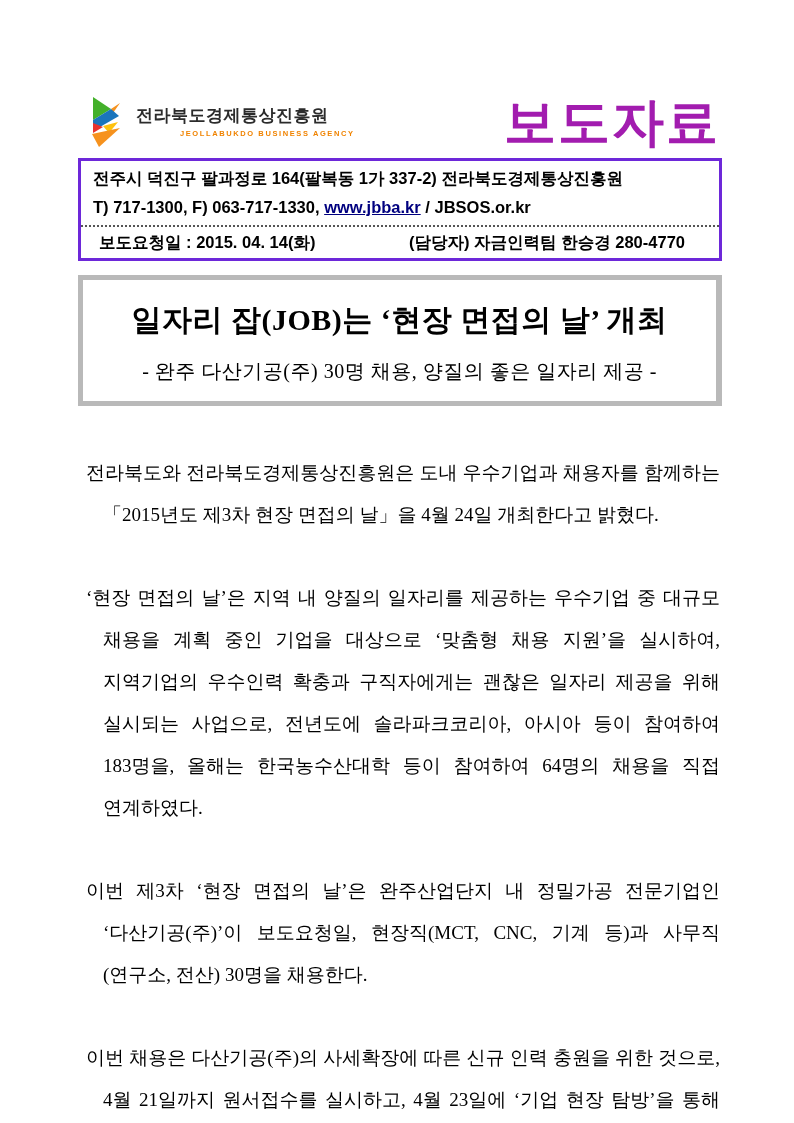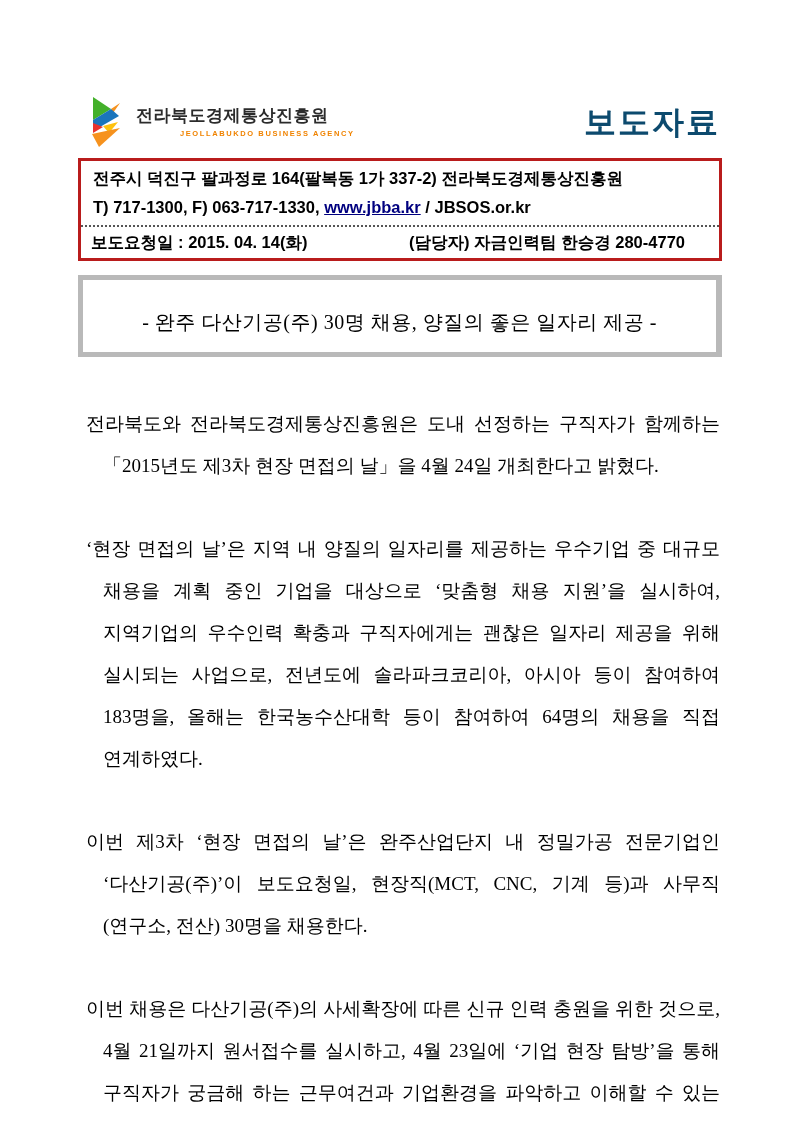"보도자료" .press-label { color: #0c4a6e -> #a21caf; font-size: 32px -> 52px }
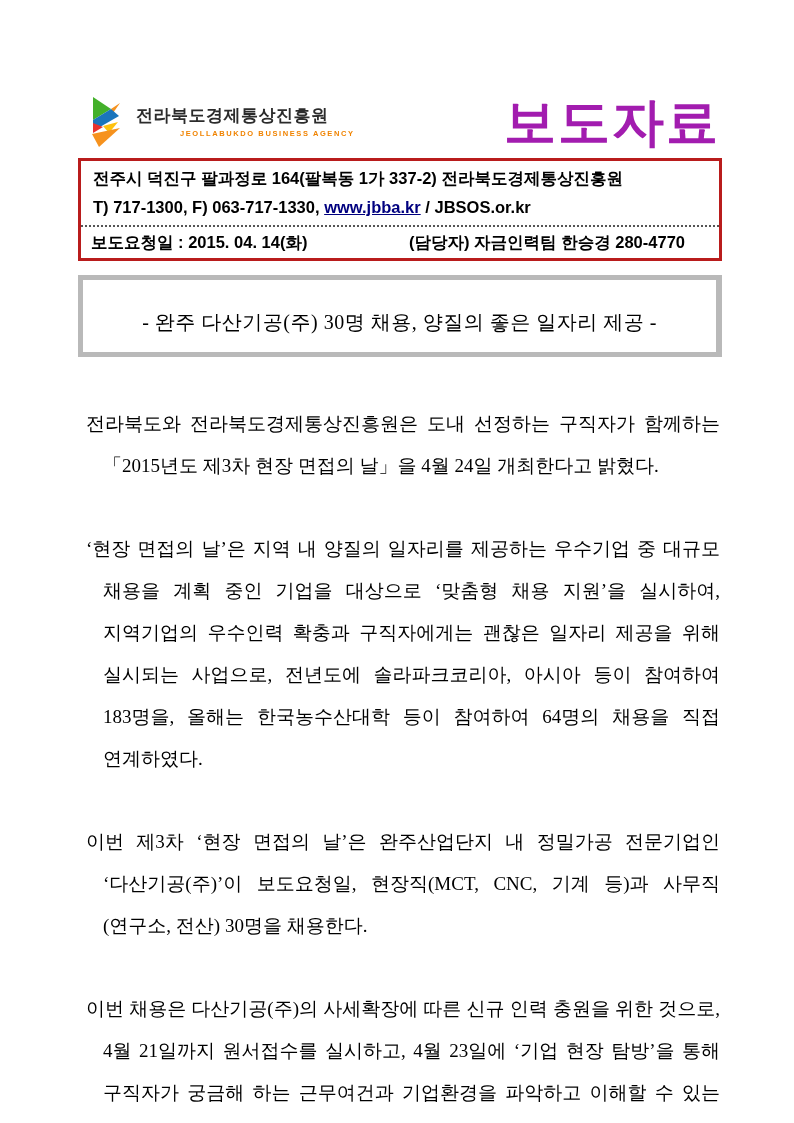"전주시 덕진구 팔과정로 164(팔복동 1가" .contact-box { border: 3px solid #b91c1c -> 3px solid #6d28d9 }
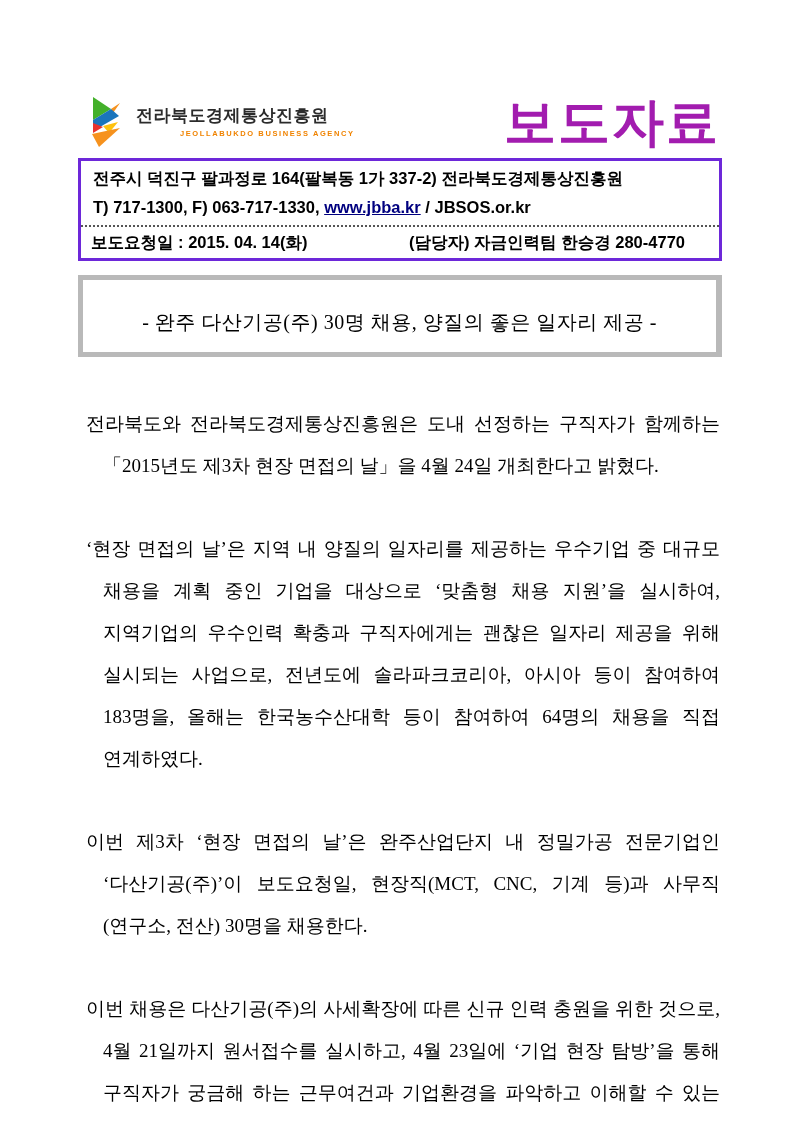"보도요청일 : 2015. 04. 14(화)" .contact-row.third { padding: 4px 34px 4px 10px -> 4px 34px 4px 18px }
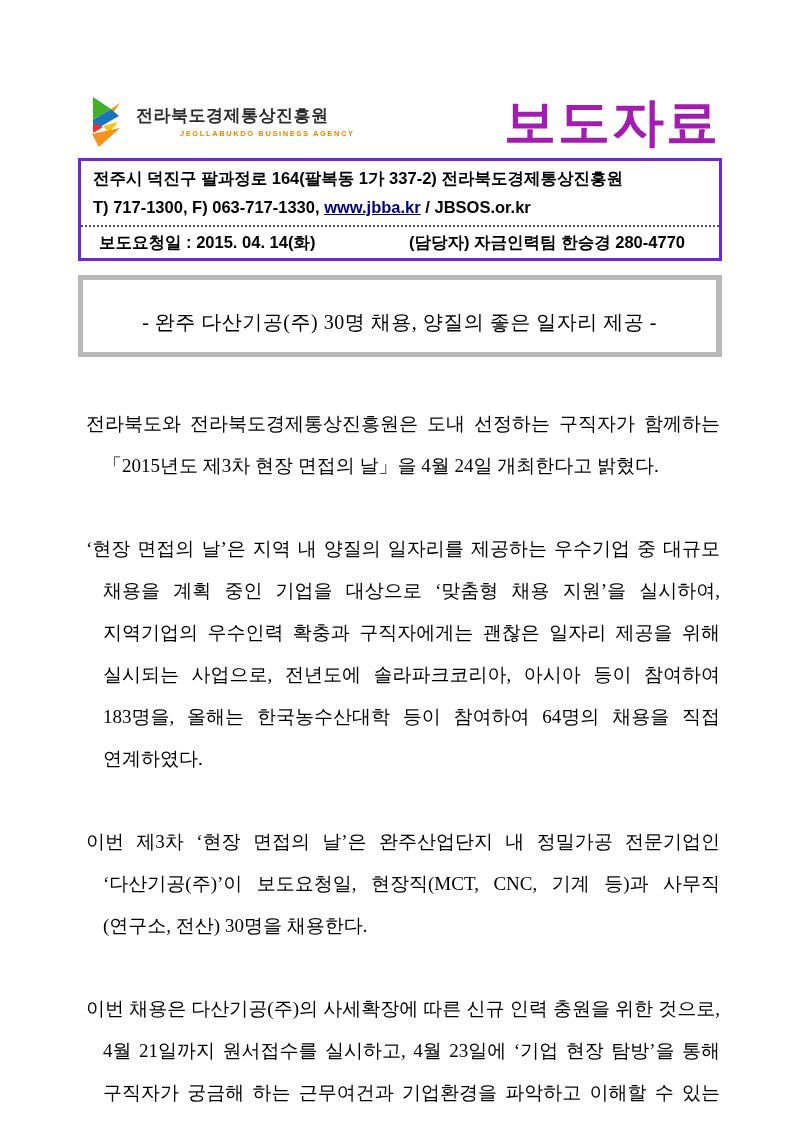"일자리 잡(JOB)는 ‘현장 면접의 날’" div.title-headline { html: none -> <div>일자리 잡(JOB)는 ‘현장 면접의 날’ 개최</div> }
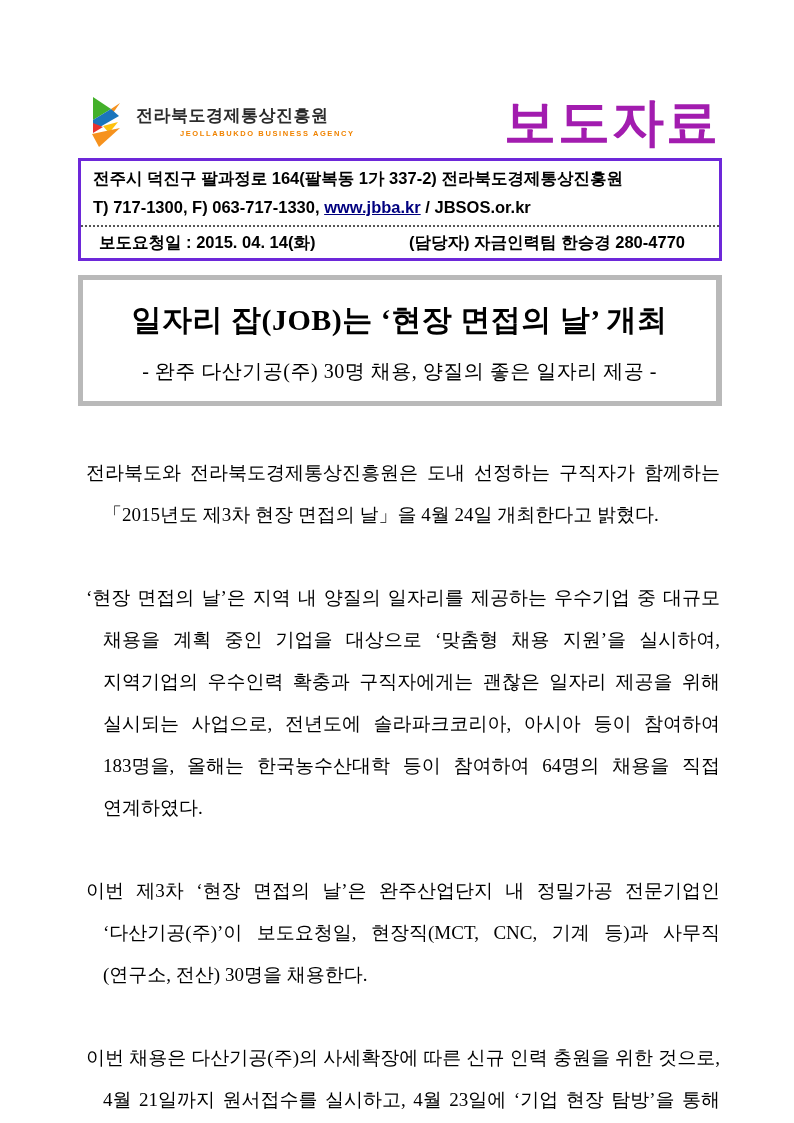"전라북도와 전라북도경제통상진흥원은 도내 선정하는 구직자가" p { text: 선정하는 구직자가 -> 우수기업과 채용자를 }
